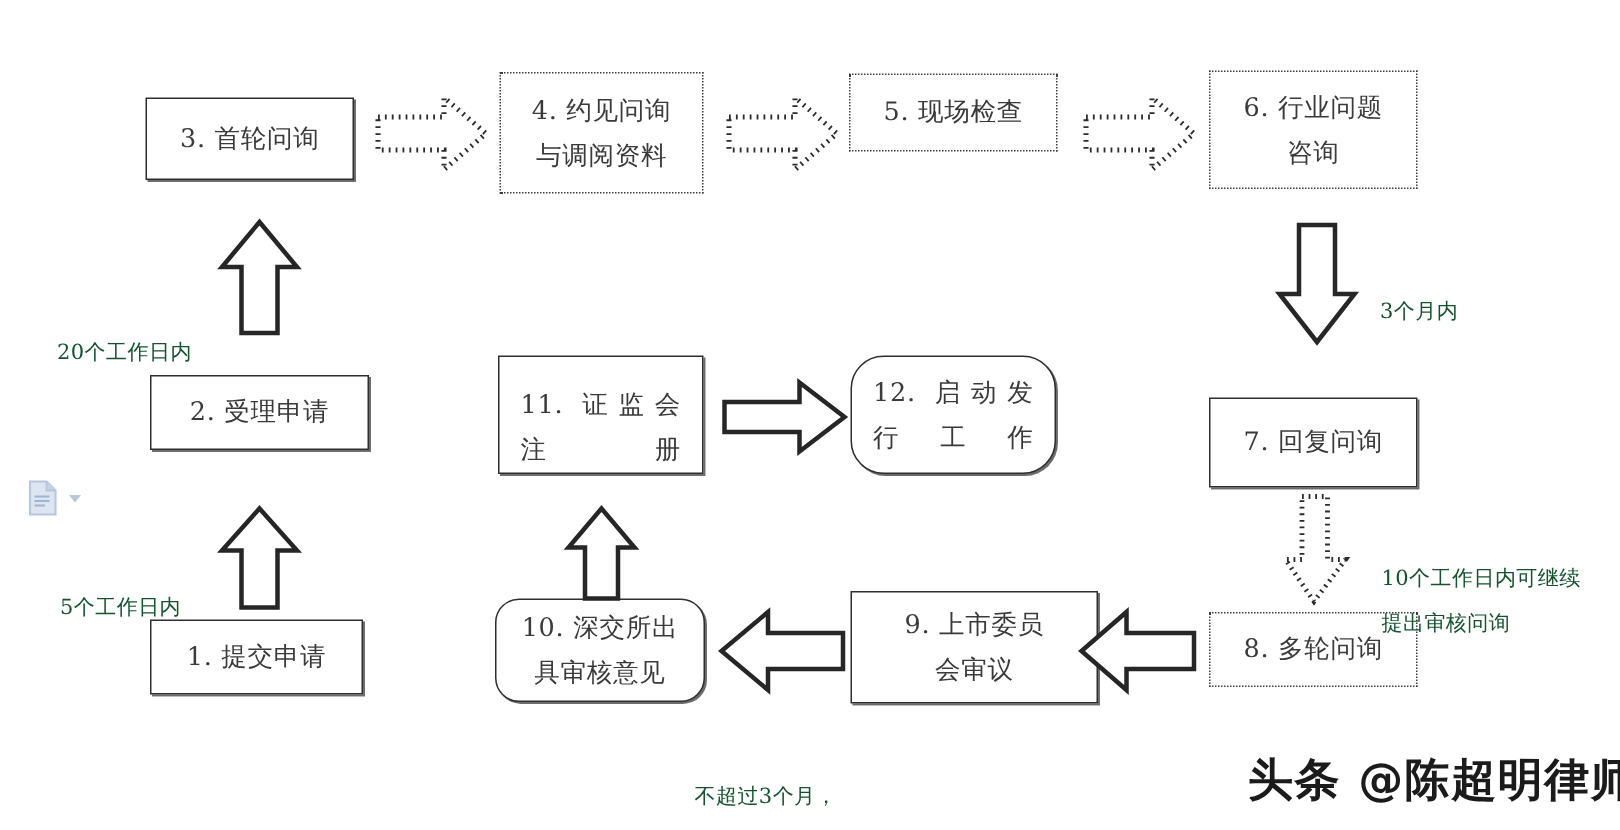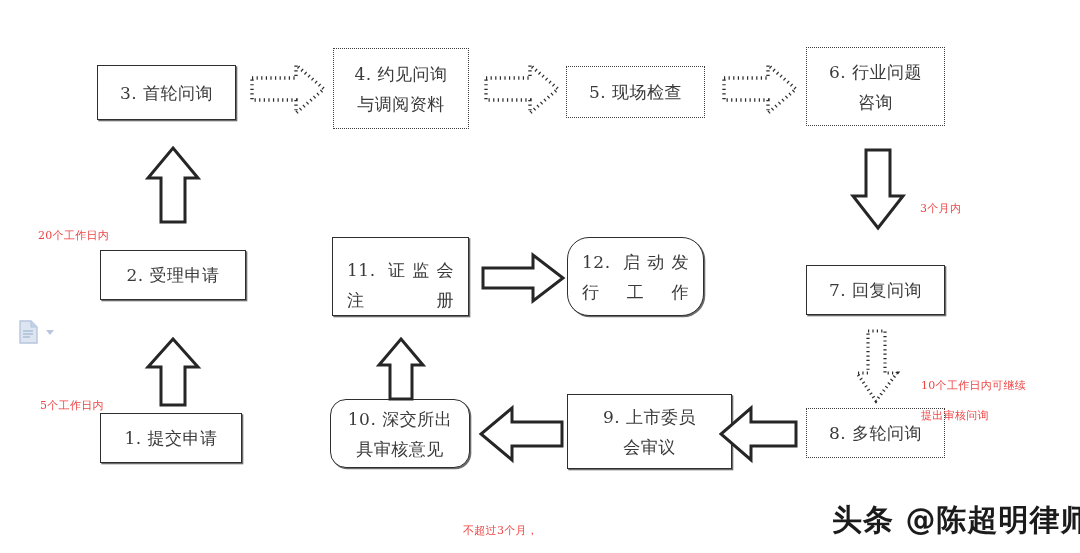"5. 现场检查" div.node { top: 66px -> 49px }
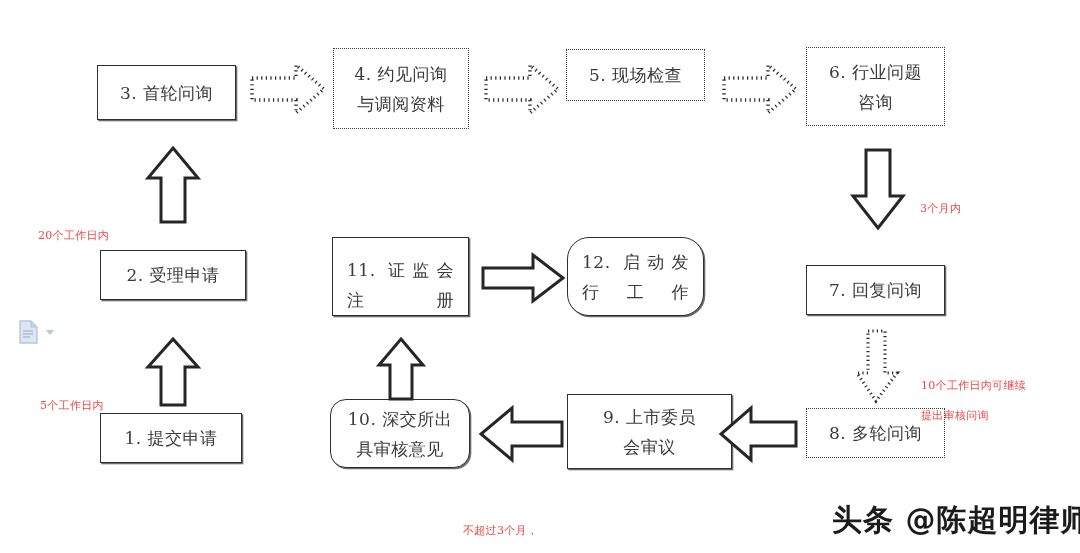"3个月内" .label { color: #ef4444 -> #14532d; font-size: 11px -> 14px }
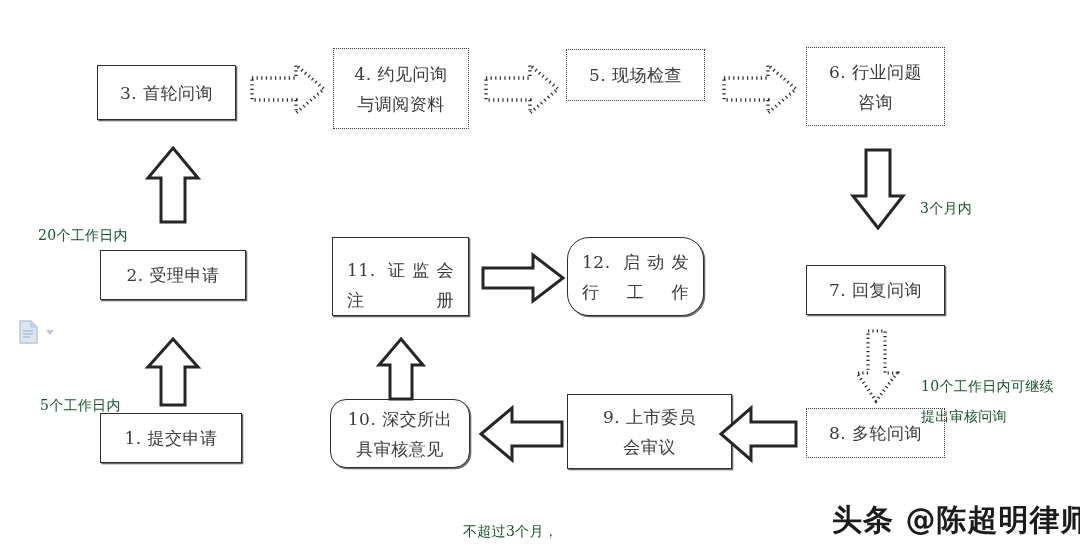"7. 回复问询" div.node { height: 50px -> 60px }
